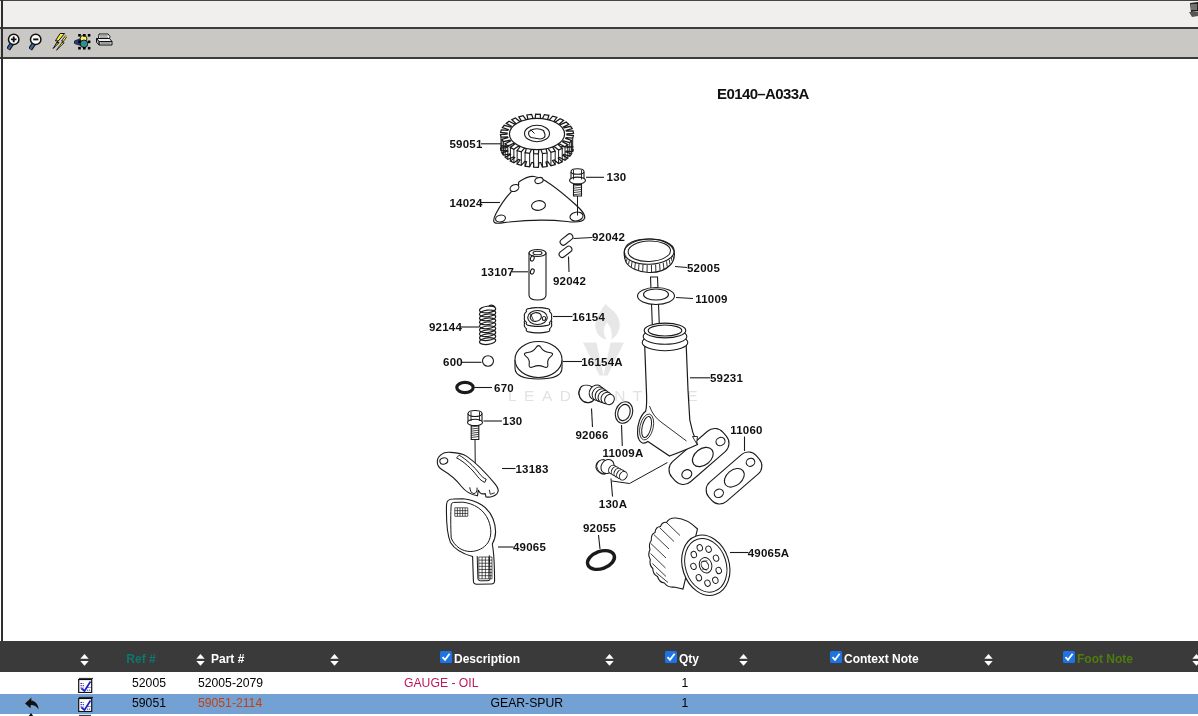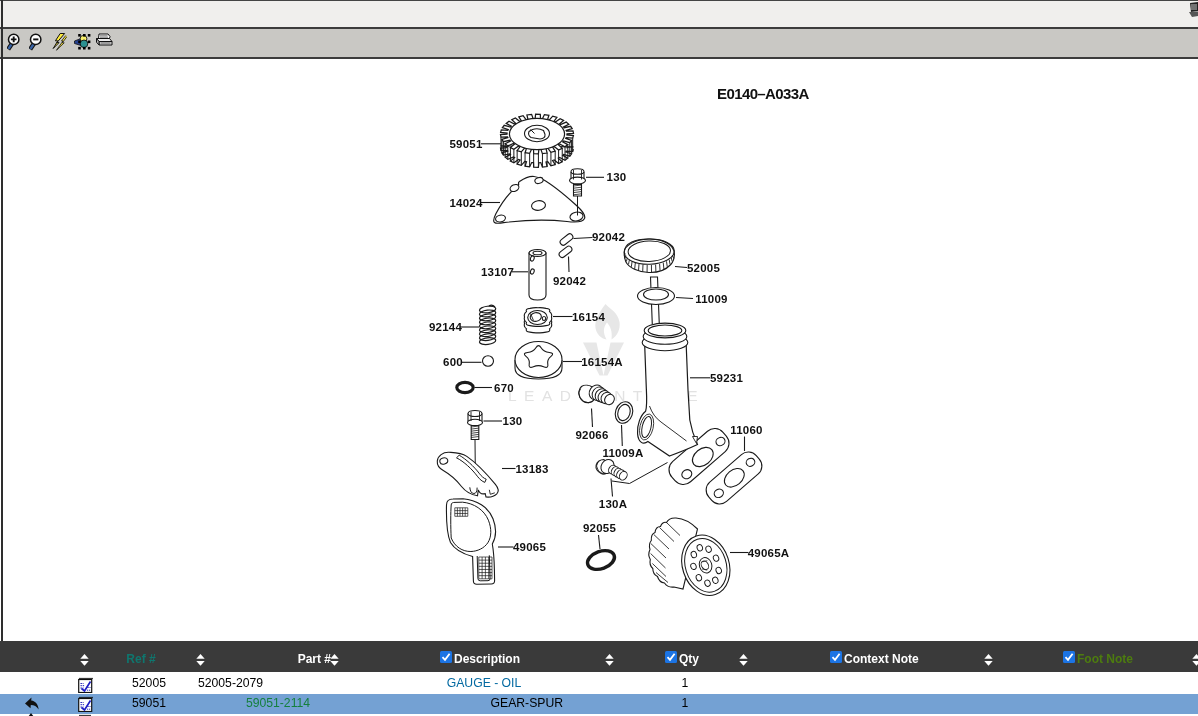"Part #" div { text-align: right -> left }
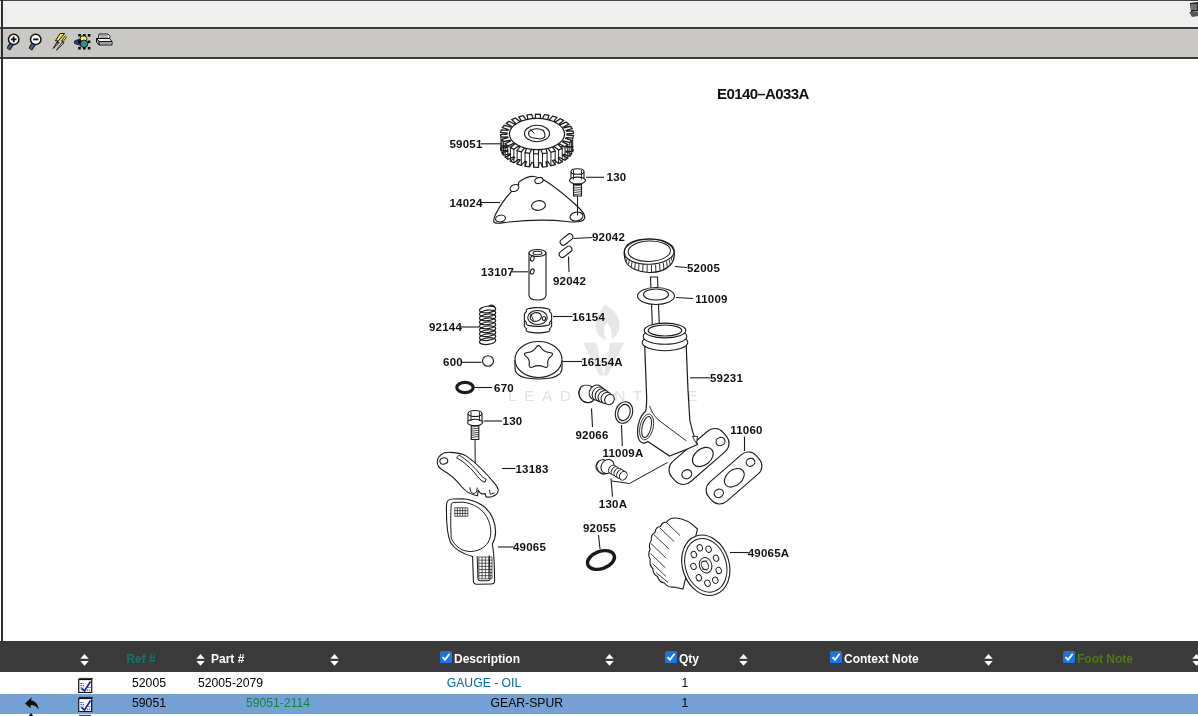"GAUGE - OIL" div { color: #0369a1 -> #be185d; text-align: center -> left }
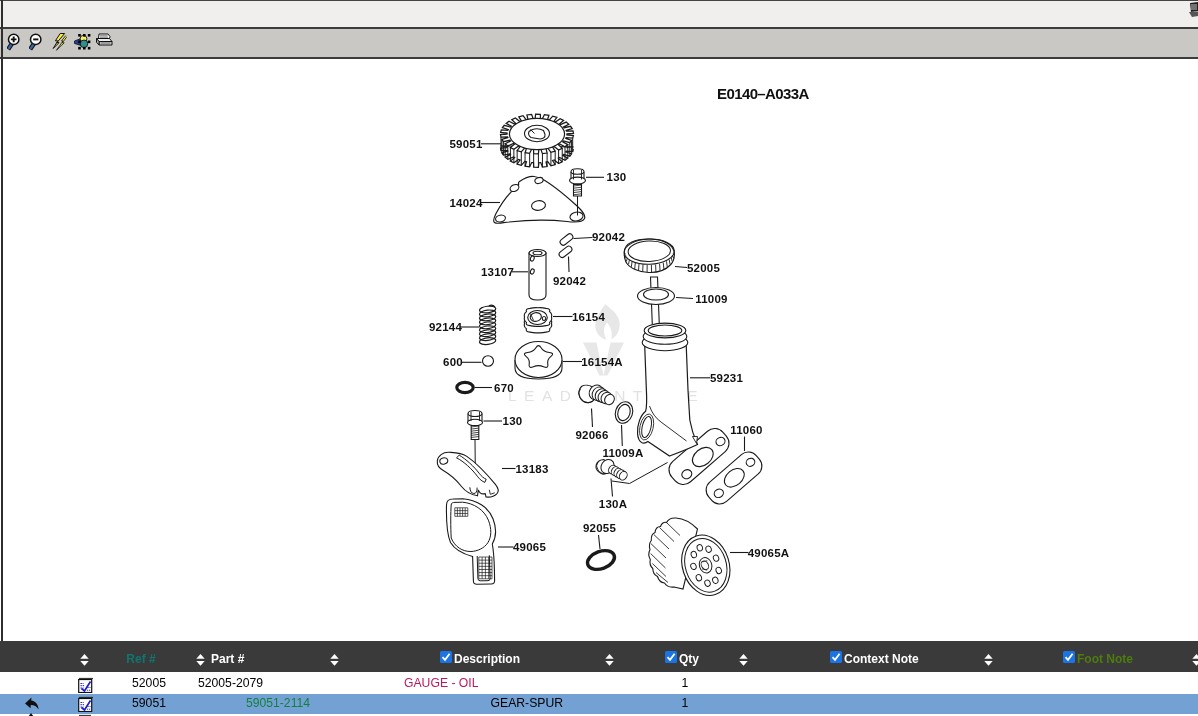"59051-2114" div { color: #15803d -> #c2410c; text-align: center -> none }
